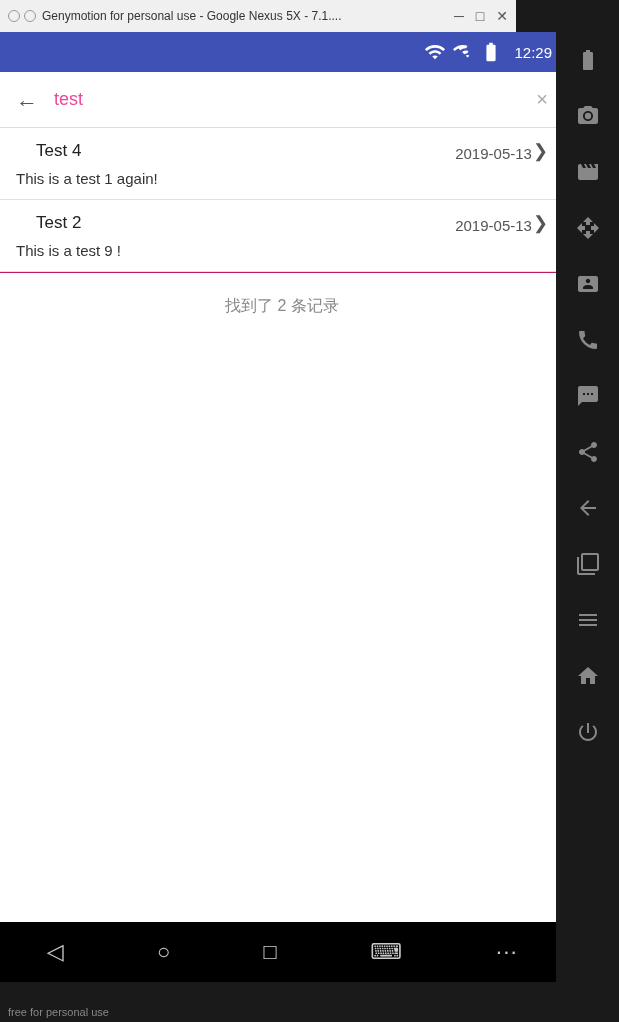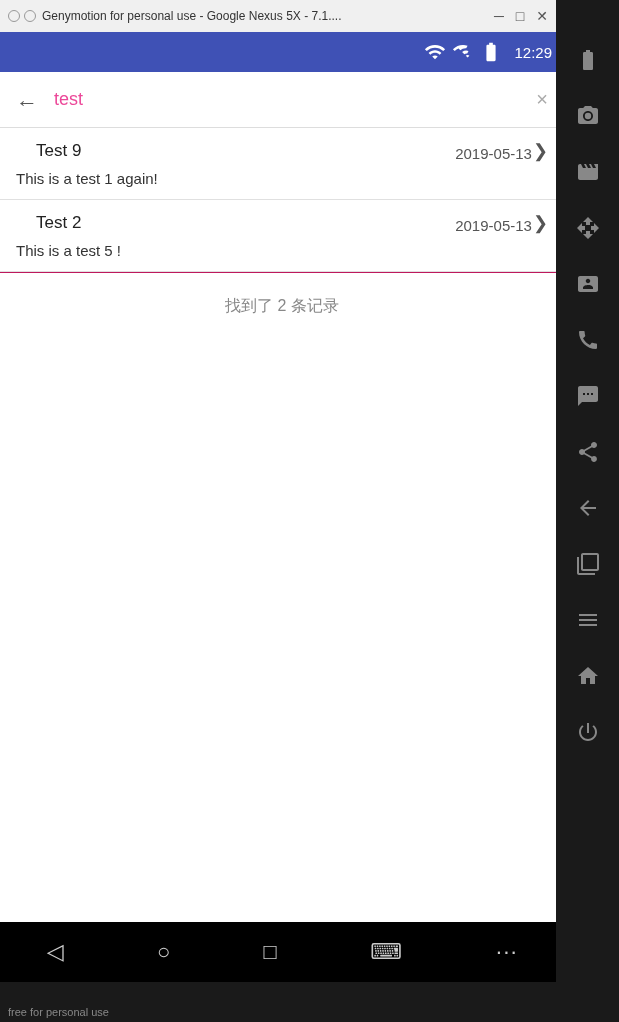"Genymotion for personal use -" .title-bar { width: 556px -> 516px }
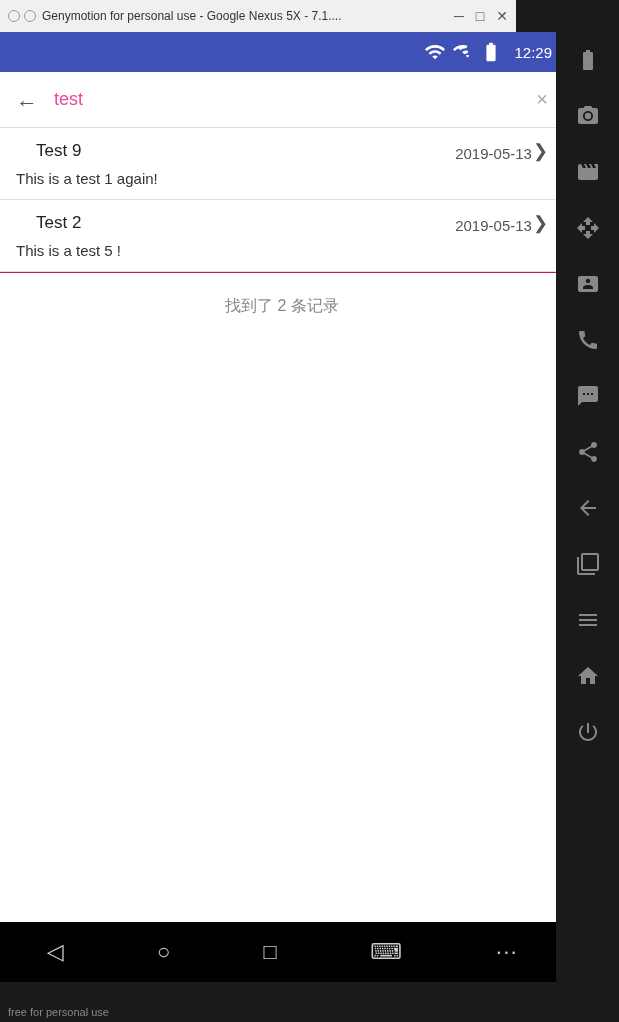"Test 9" span.result-title { text: 9 -> 4 }
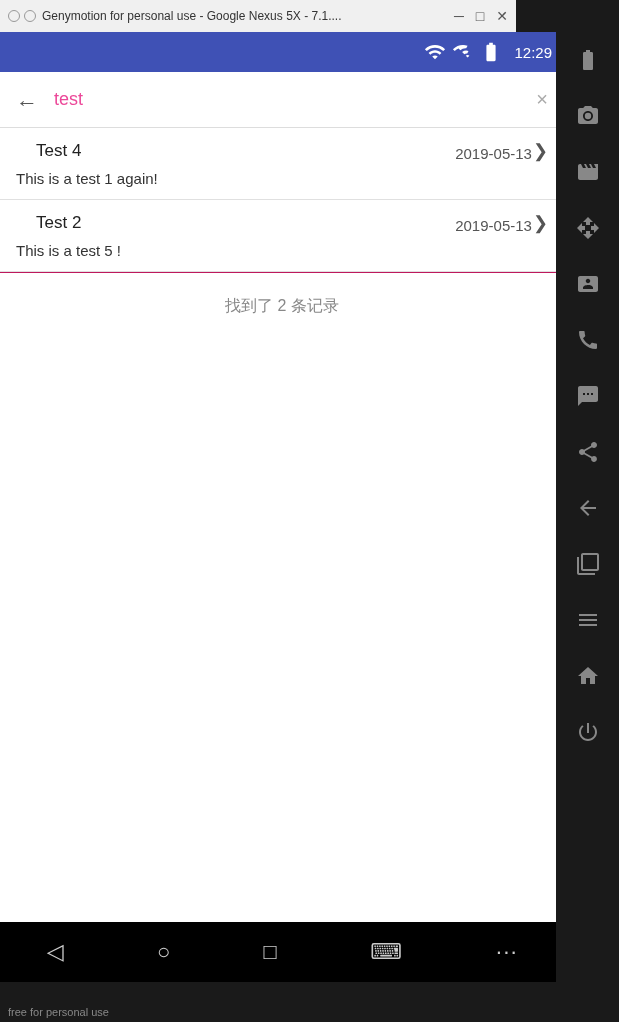"This is a test 5" div.result-body { text: 5 -> 9 }
